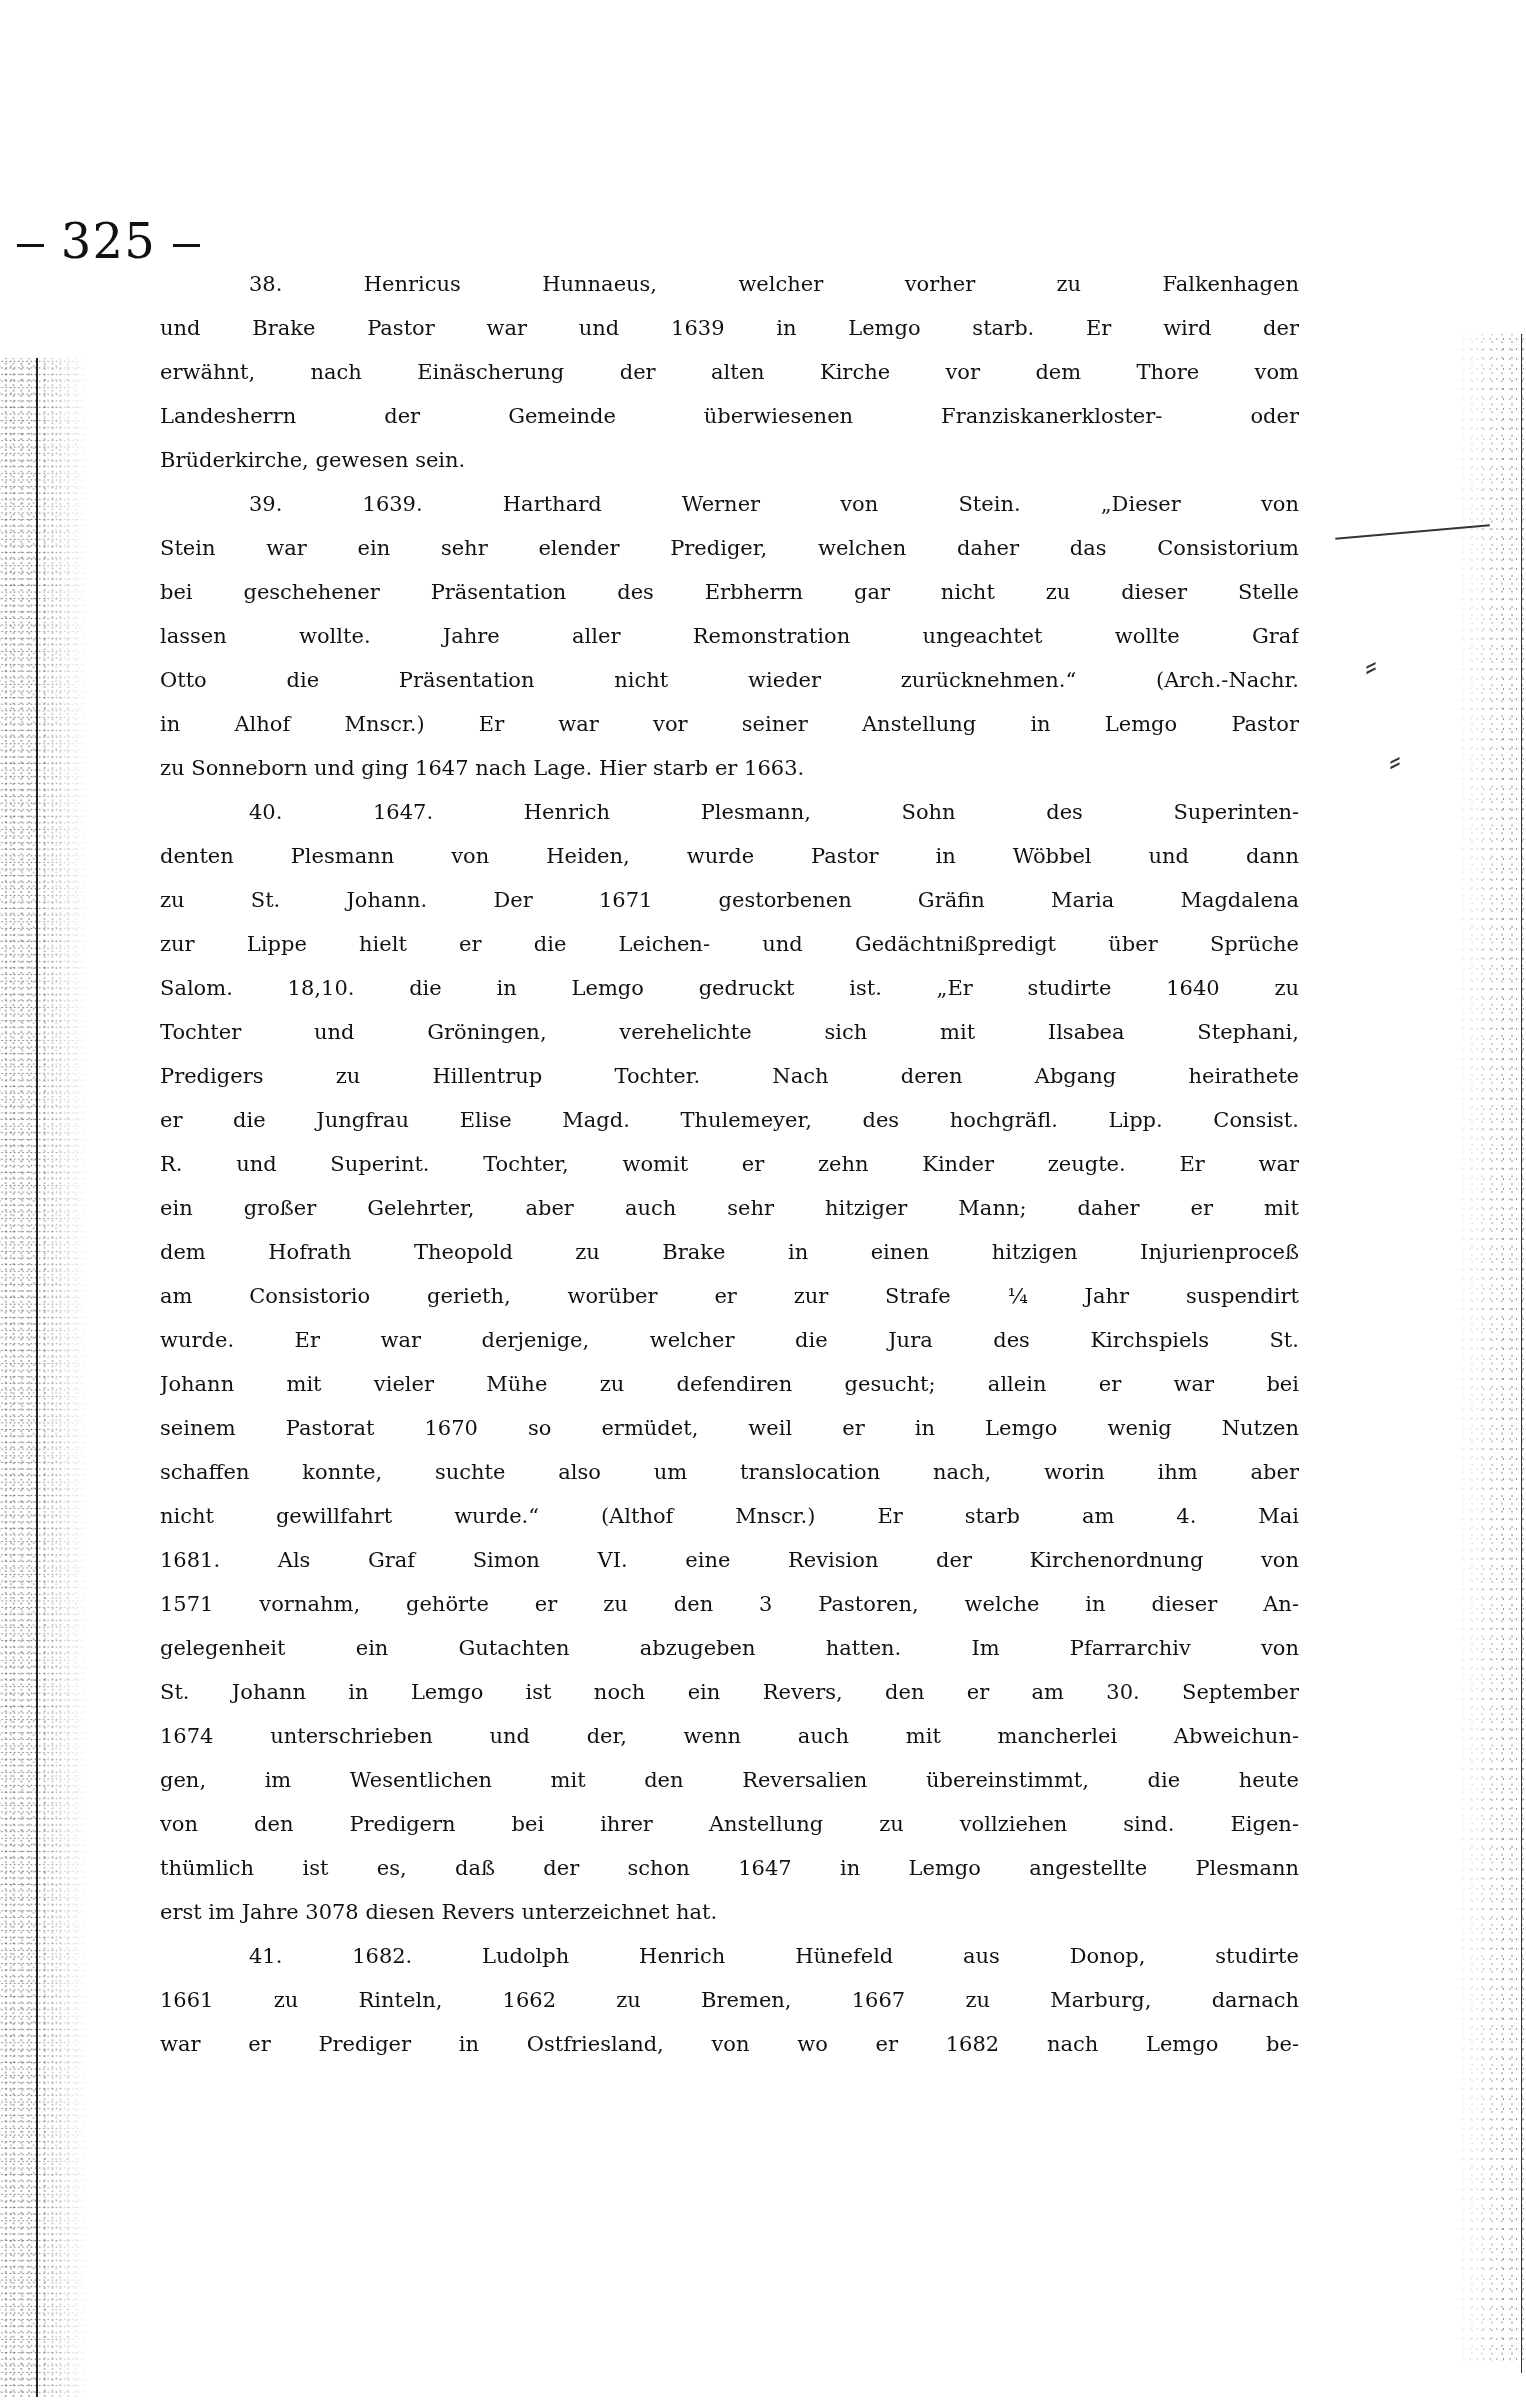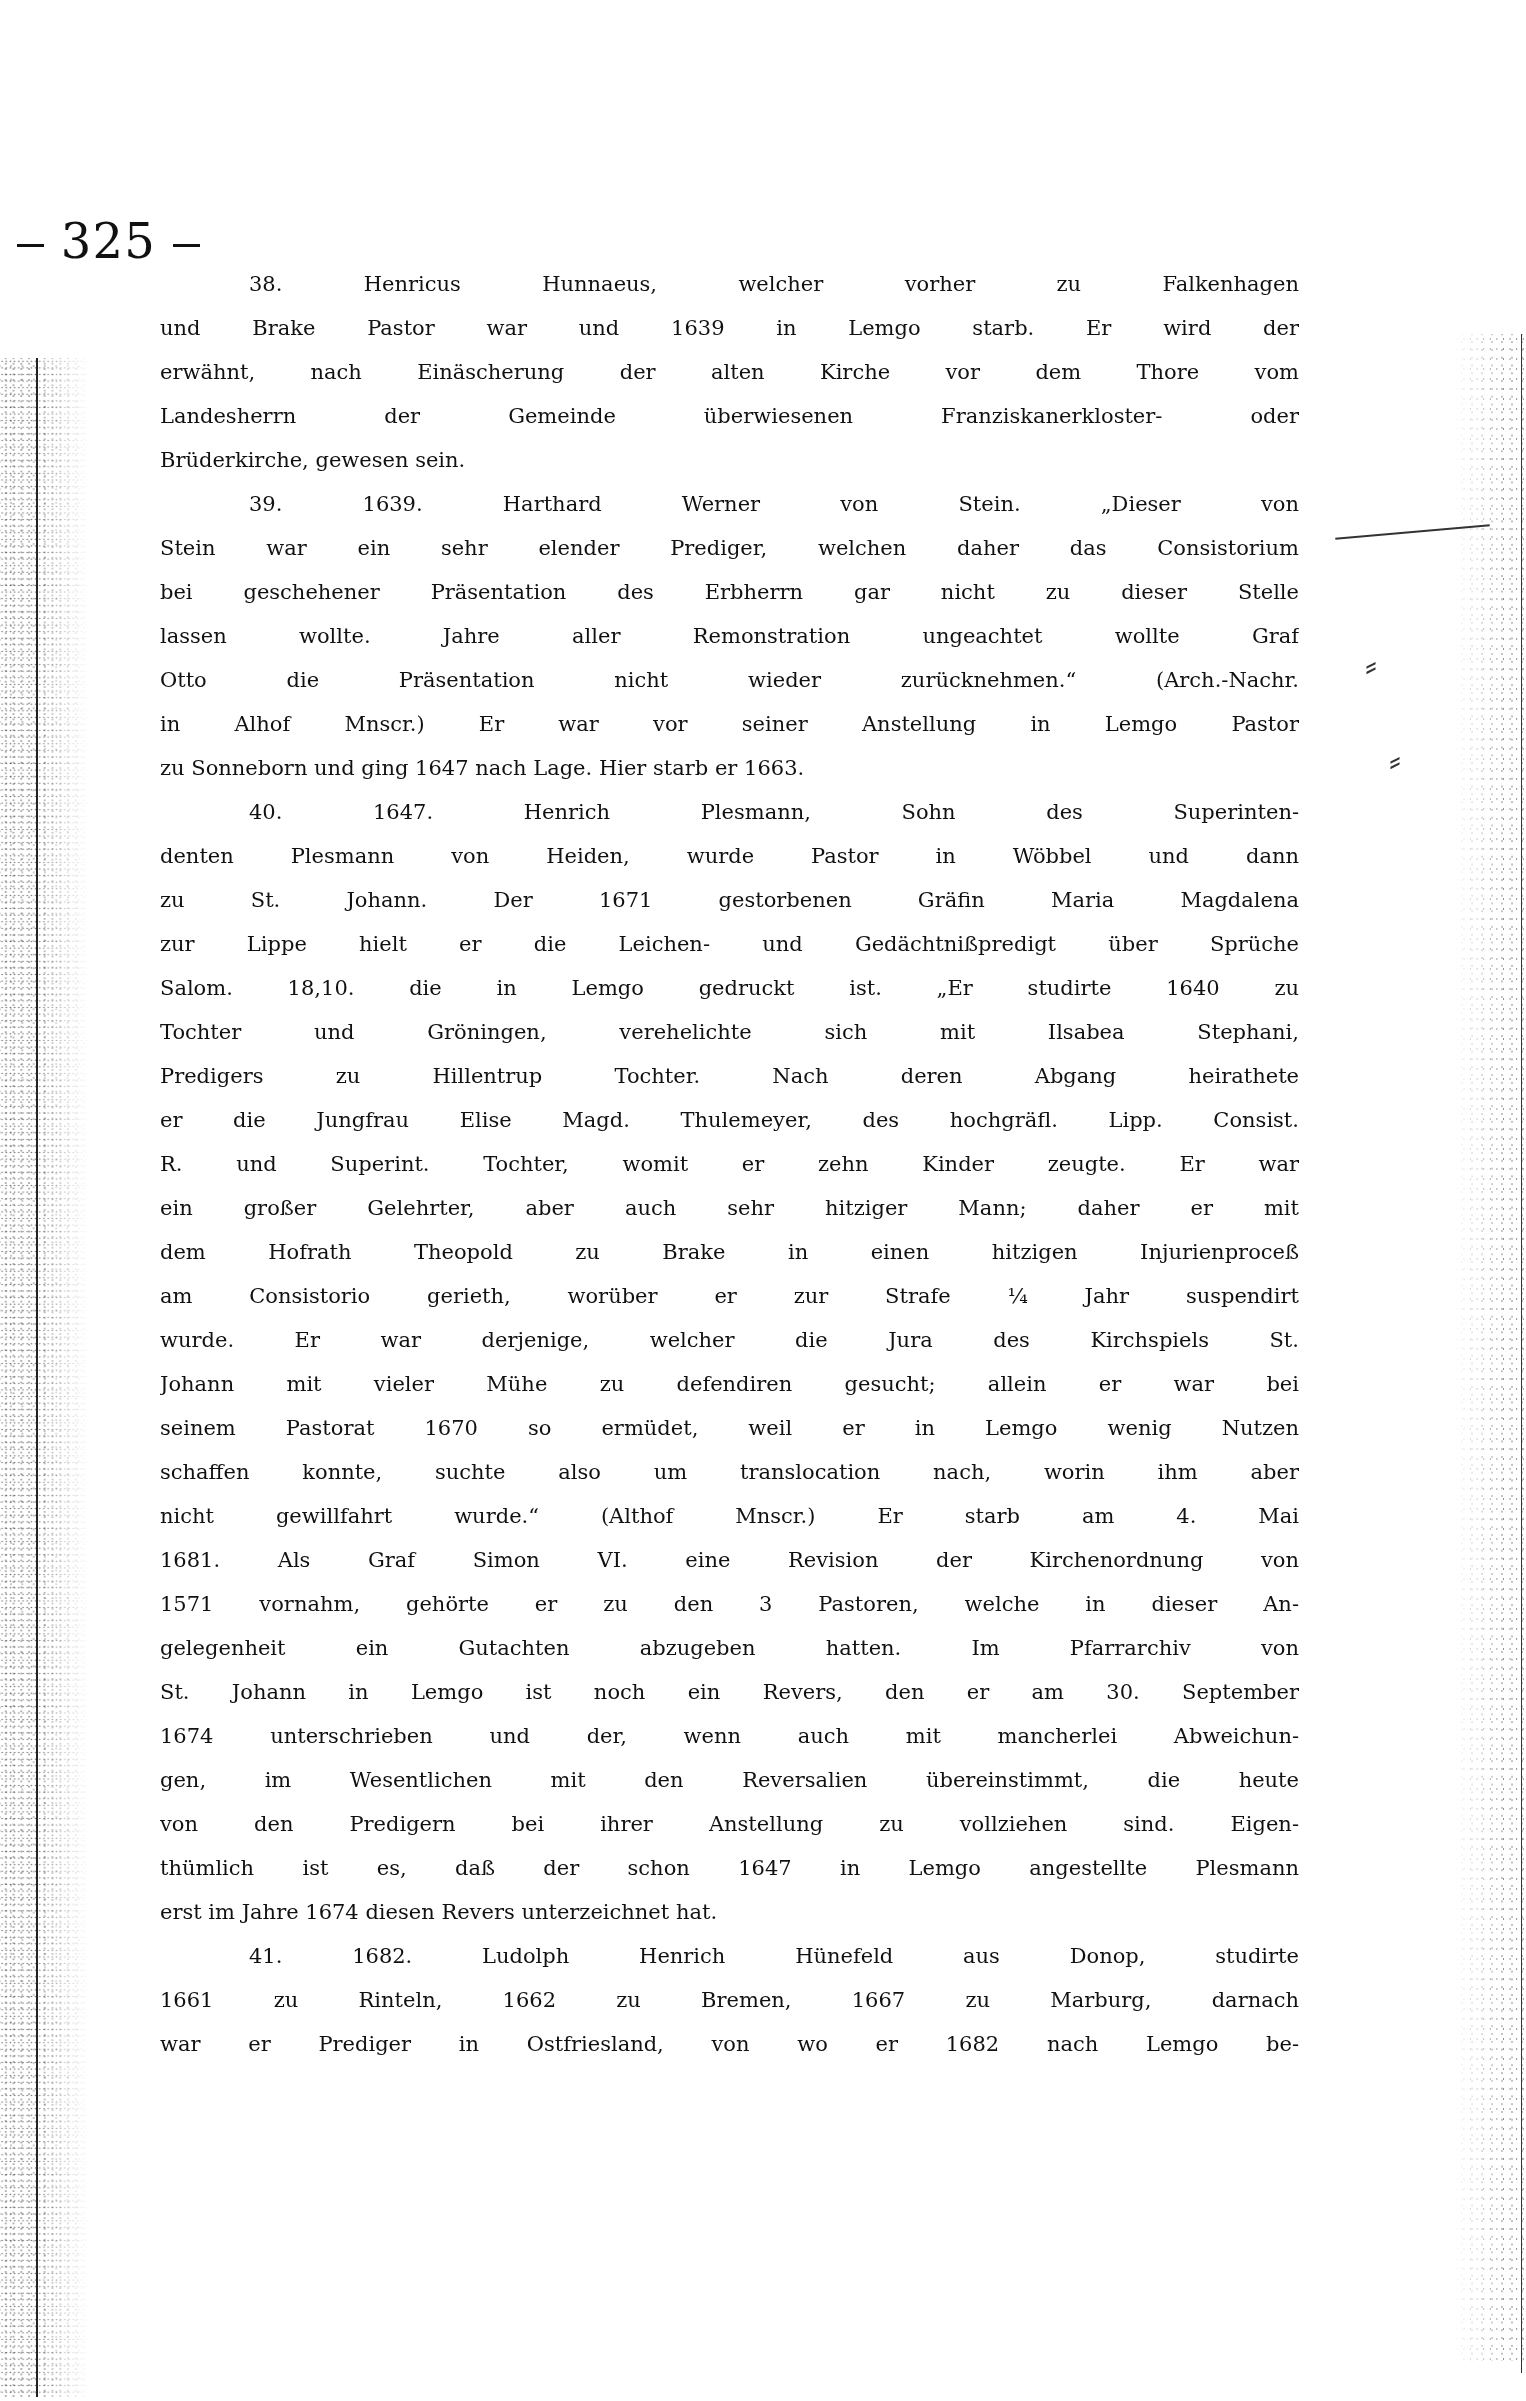"erst im Jahre 1674 diesen" div.line { text: 1674 -> 3078 }
